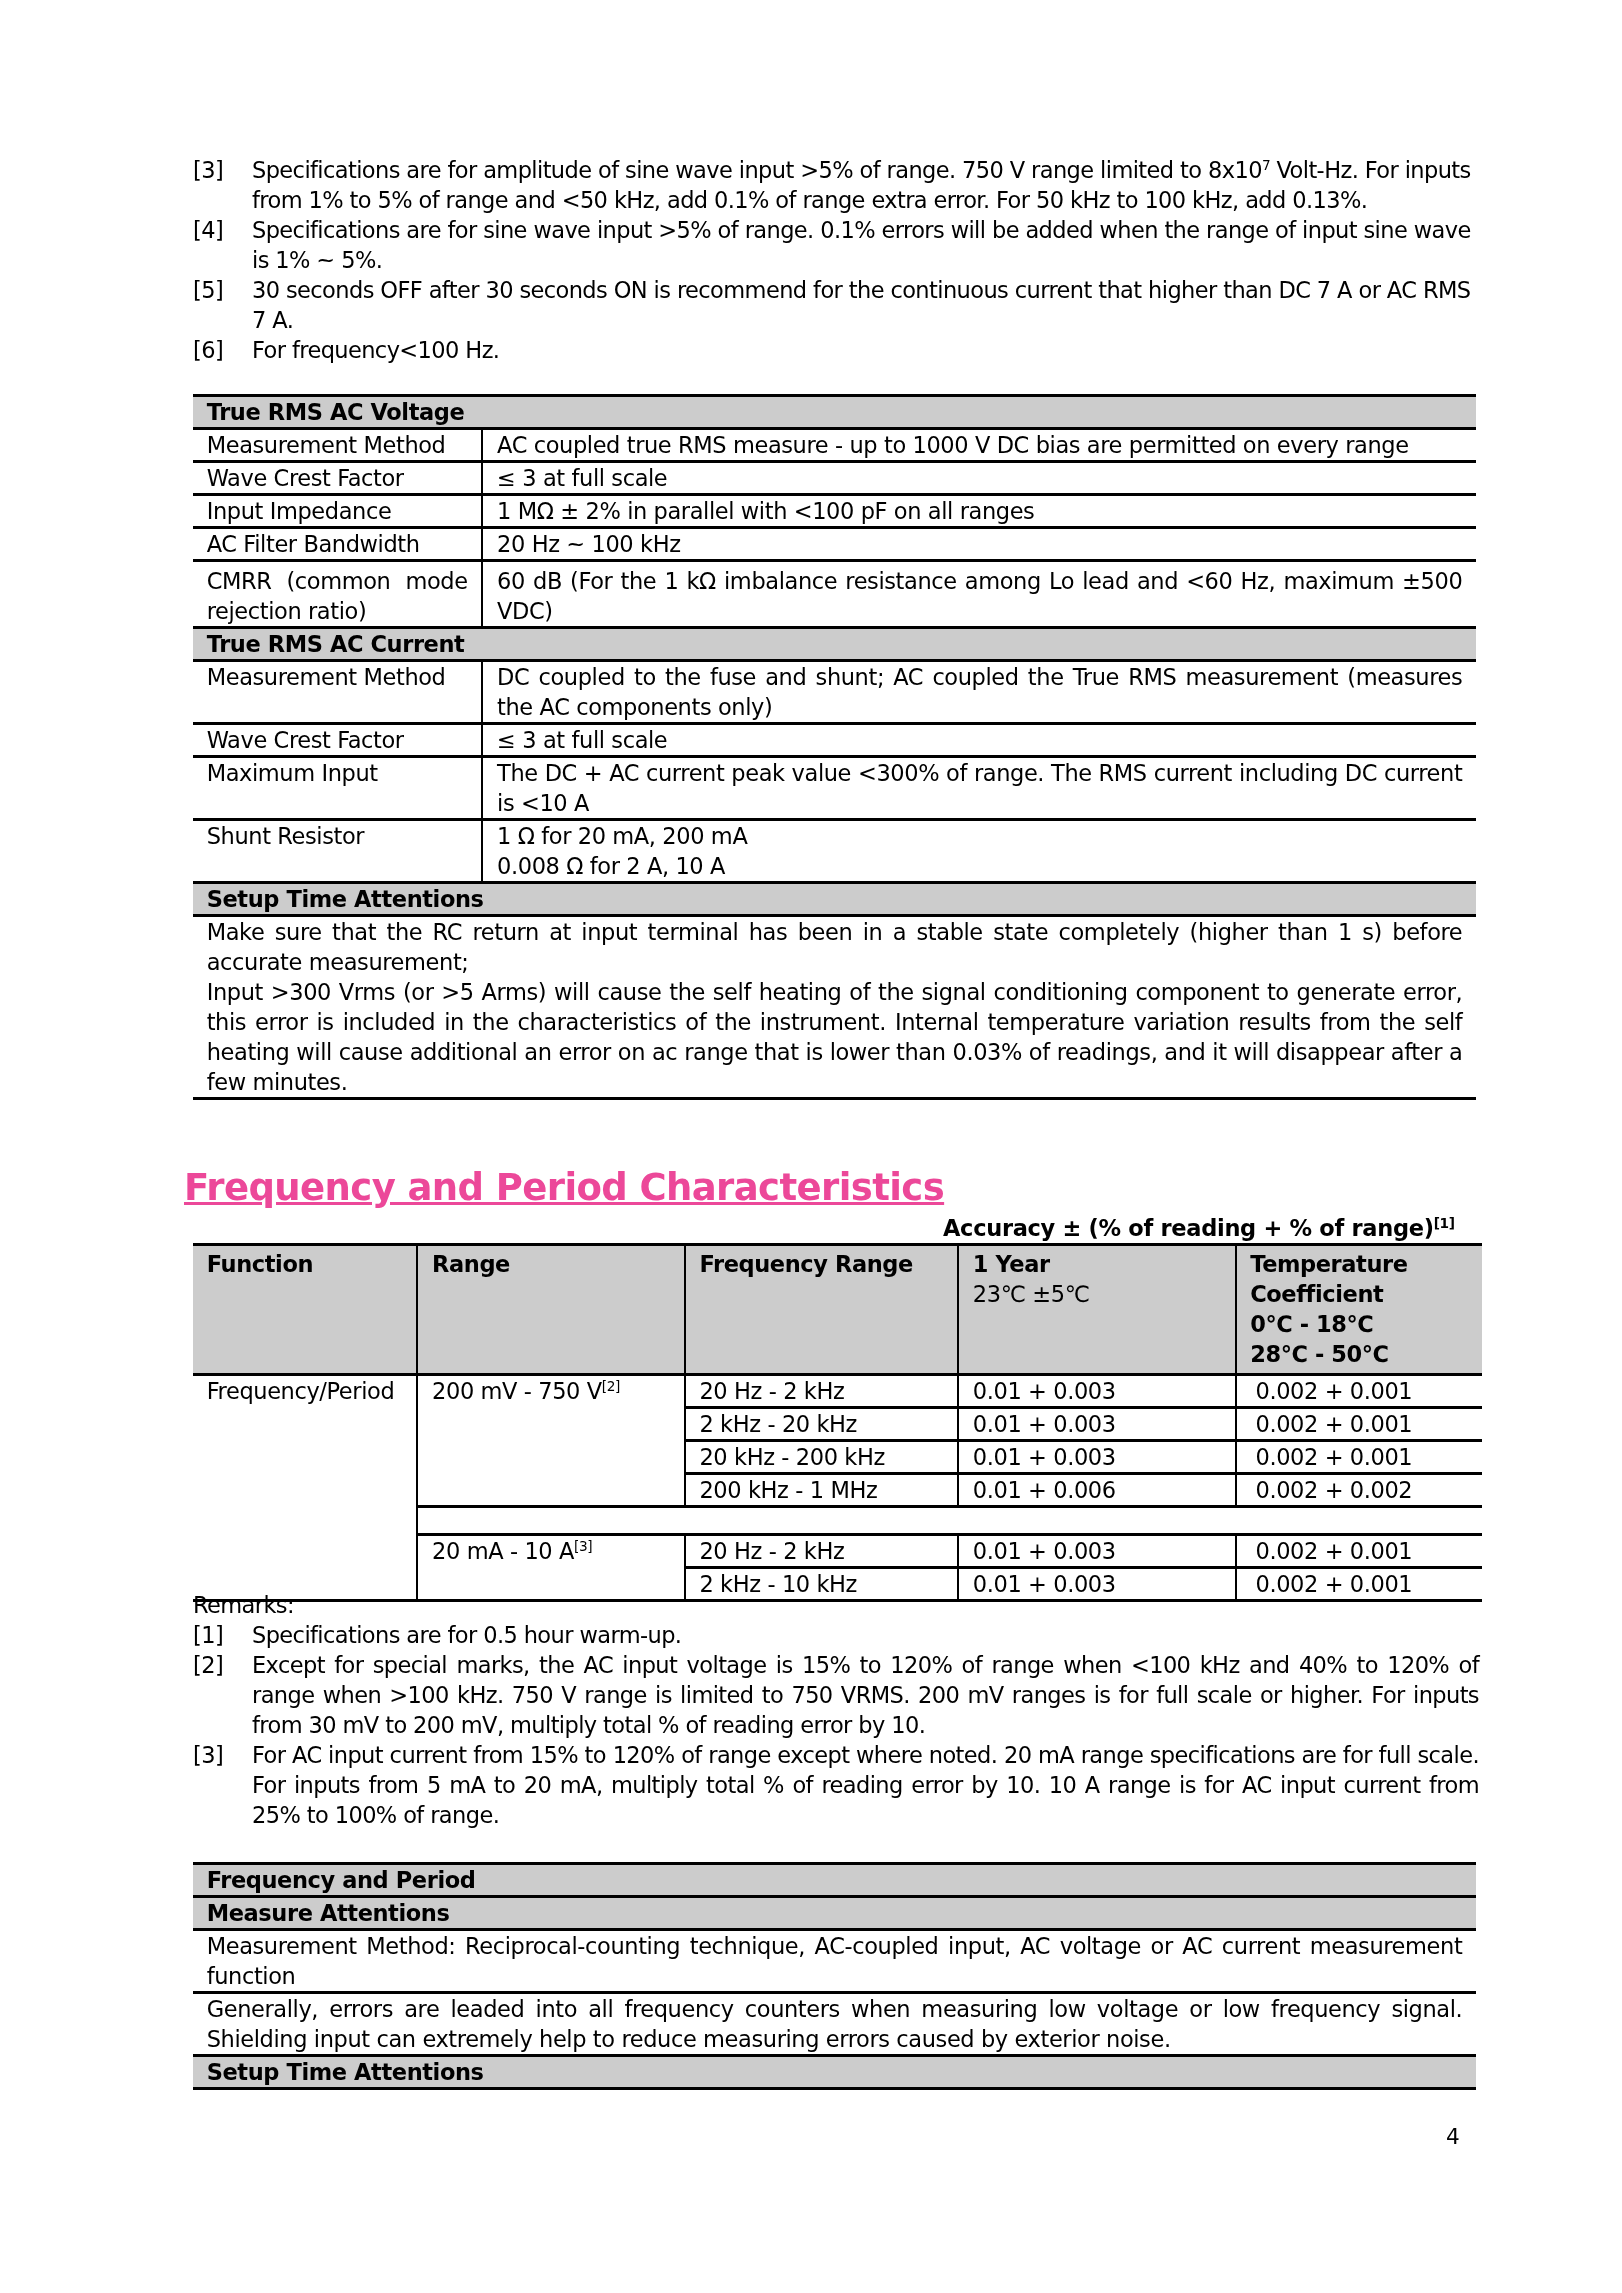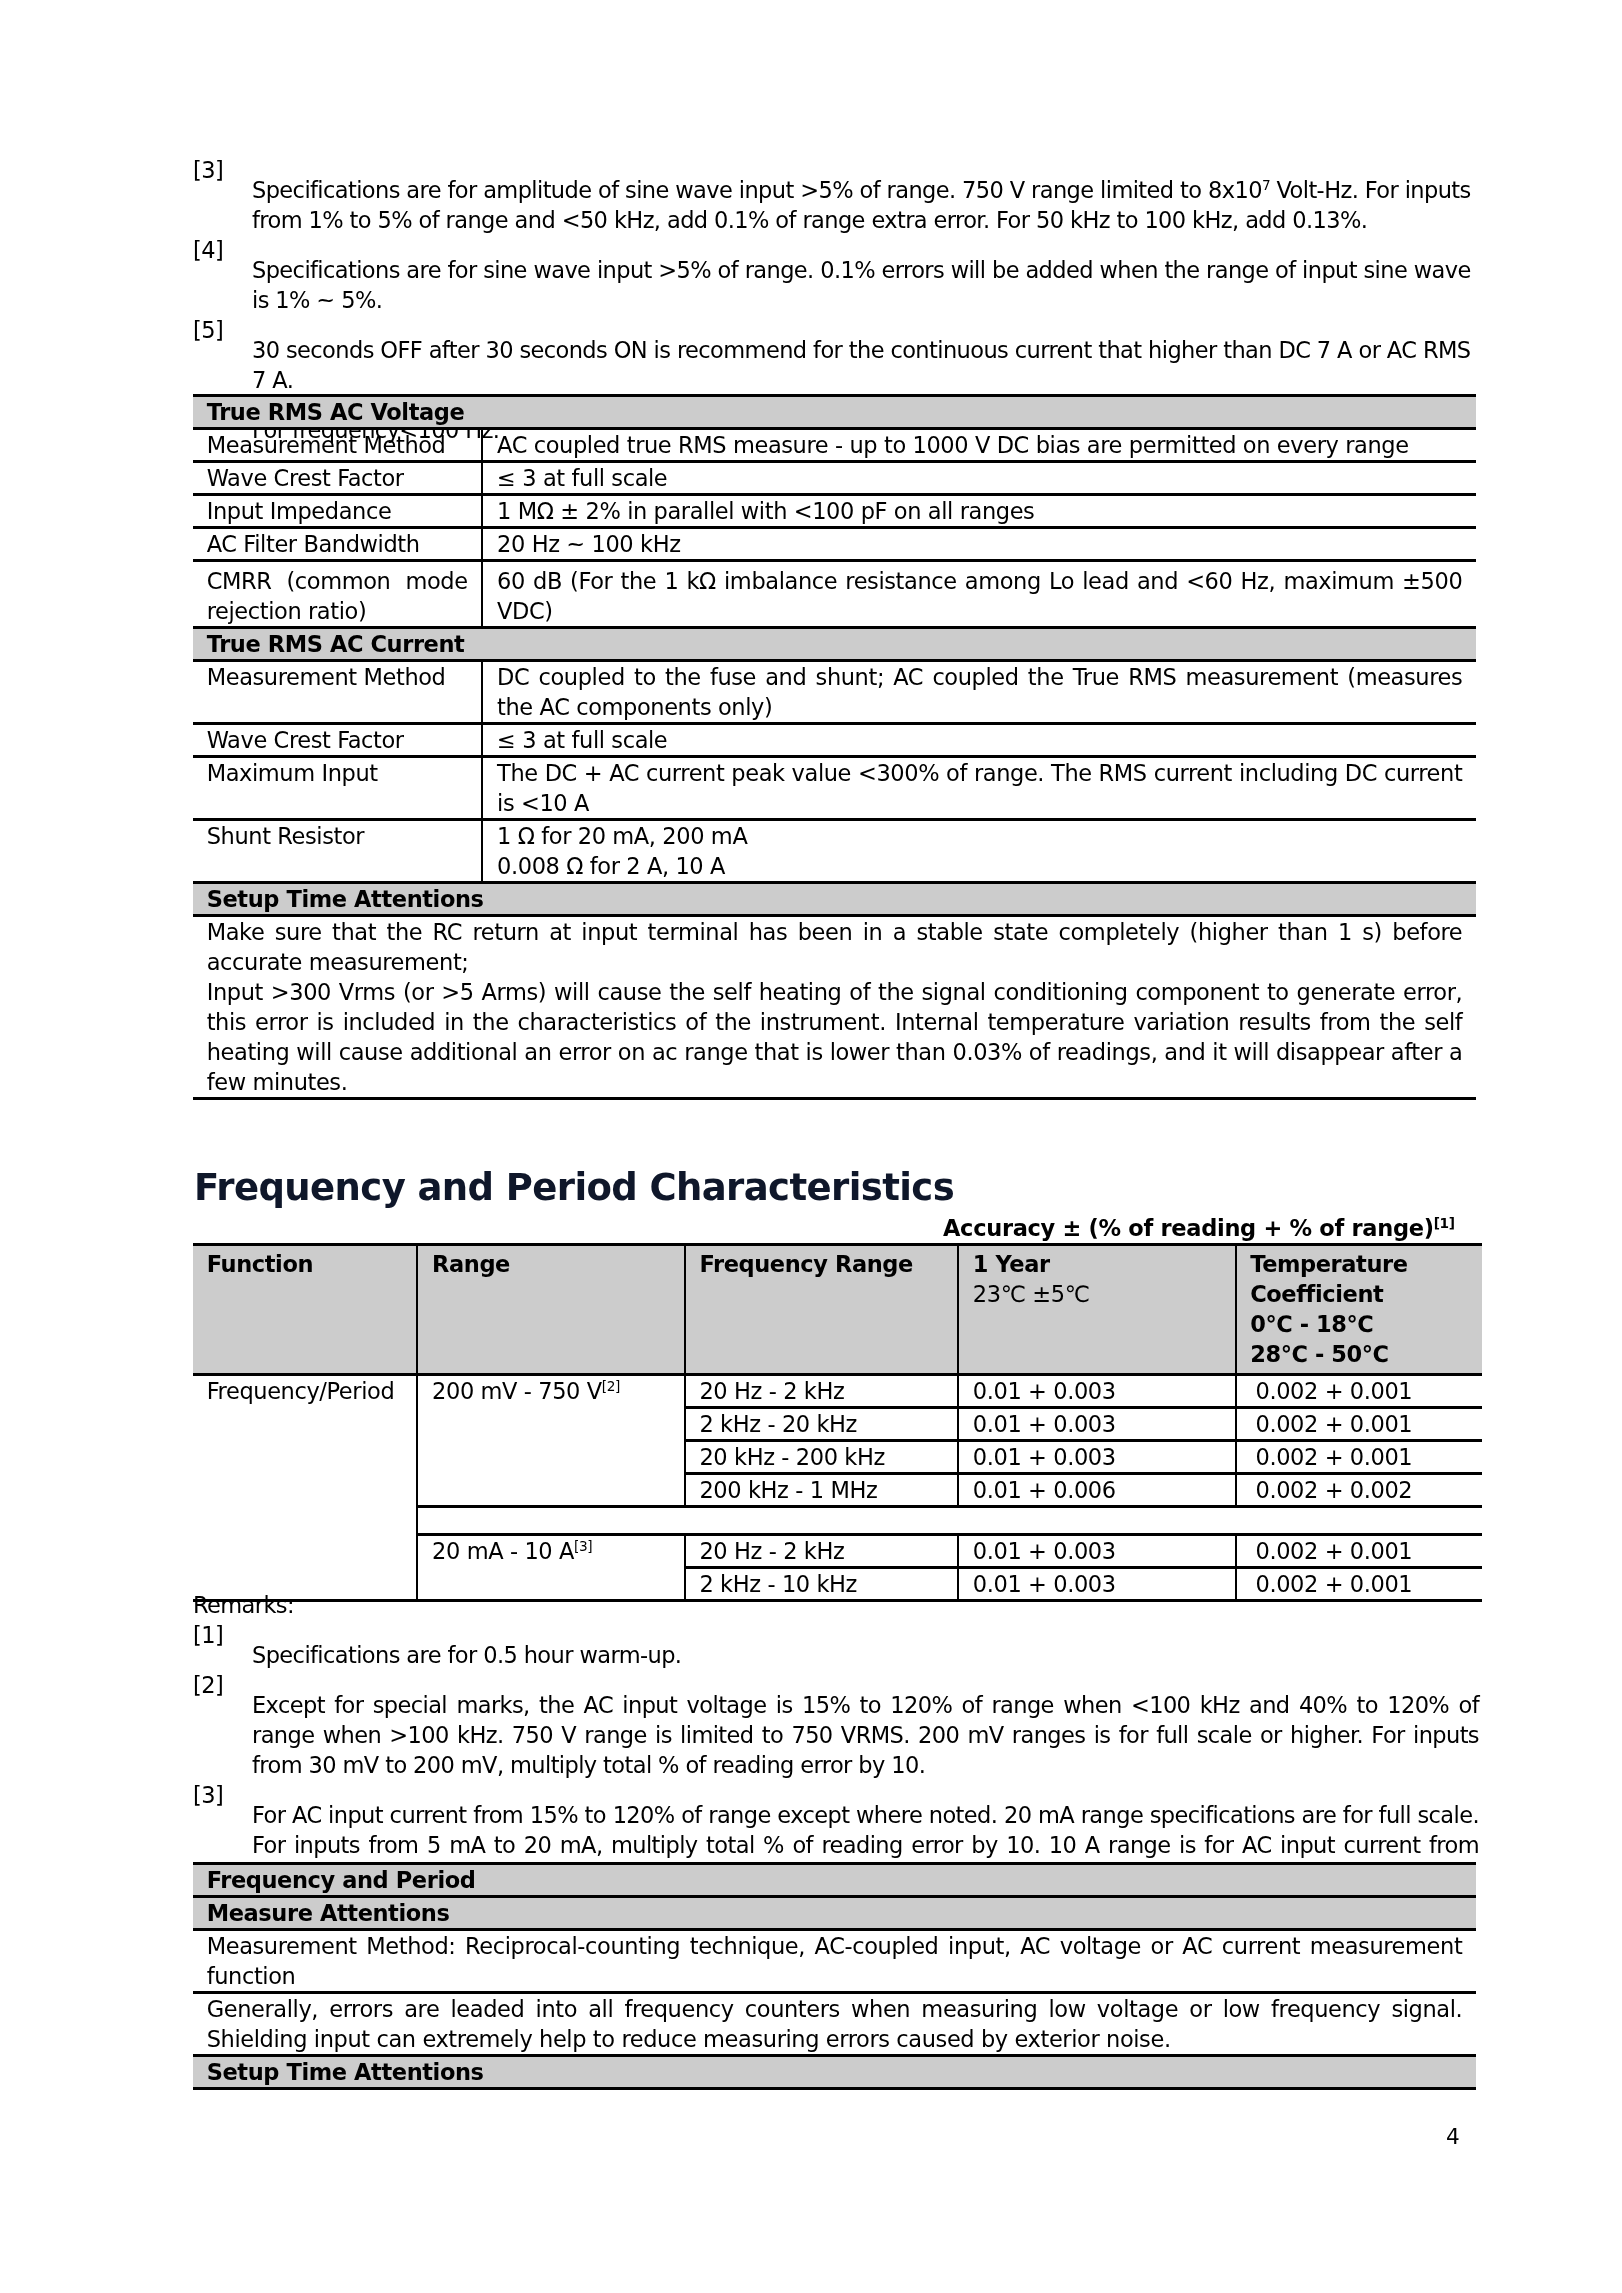"Specifications are for amplitude of" .note .txt { margin-top: 20px -> none }
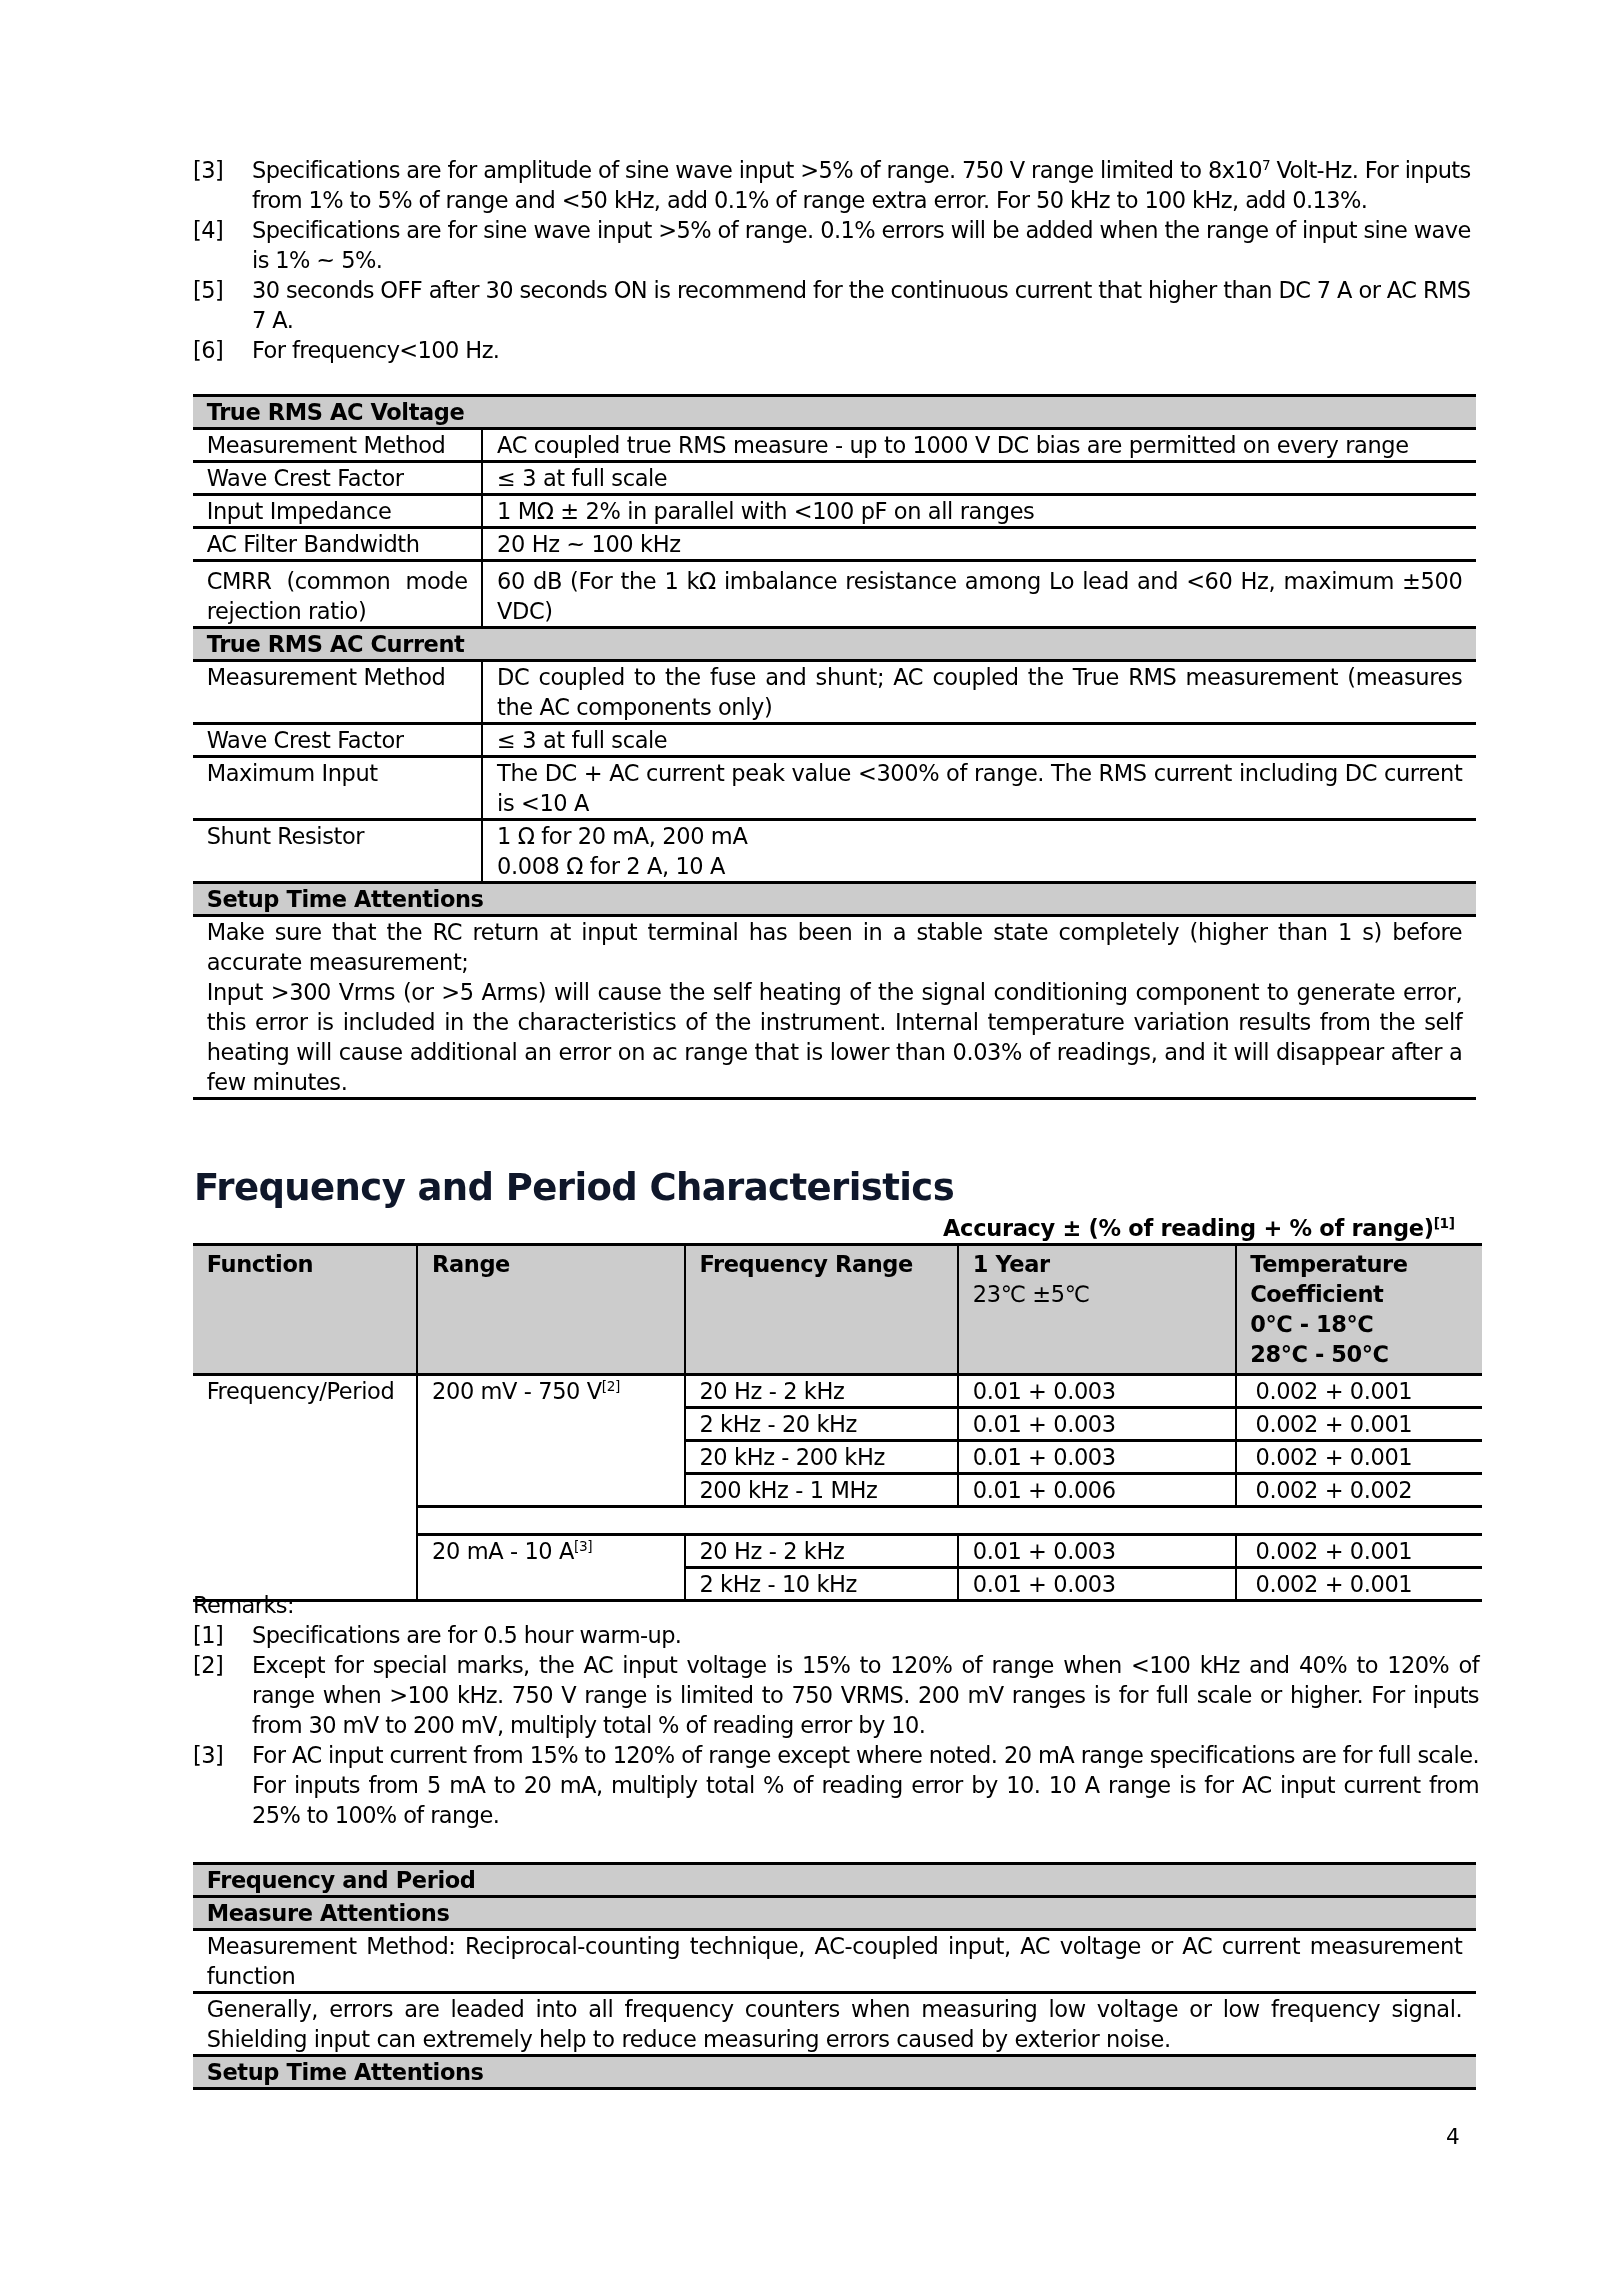"Frequency and Period Characteristics" .heading { color: #0f172a -> #ec4899; left: 194px -> 184px; text-decoration: none -> underline }
